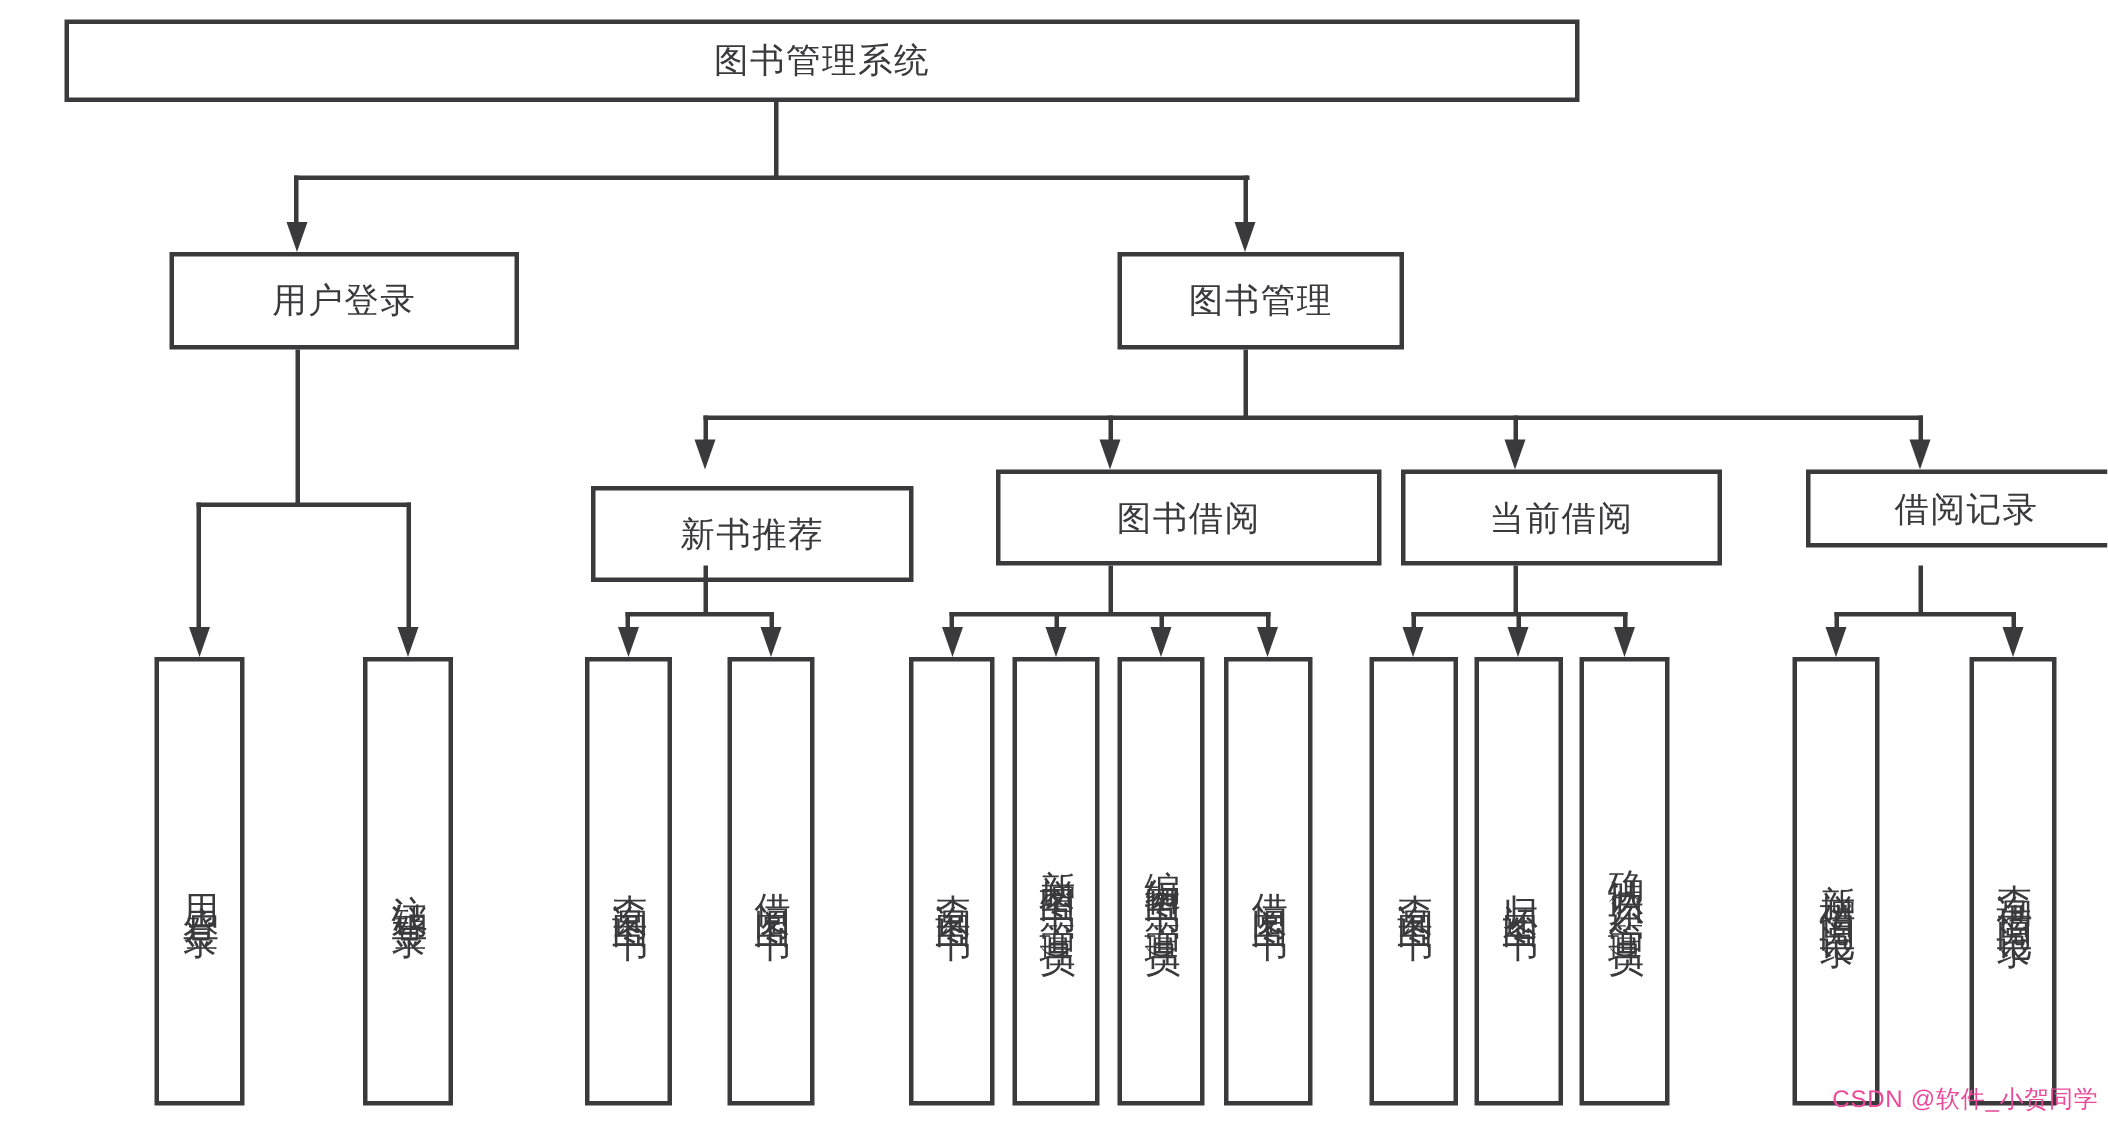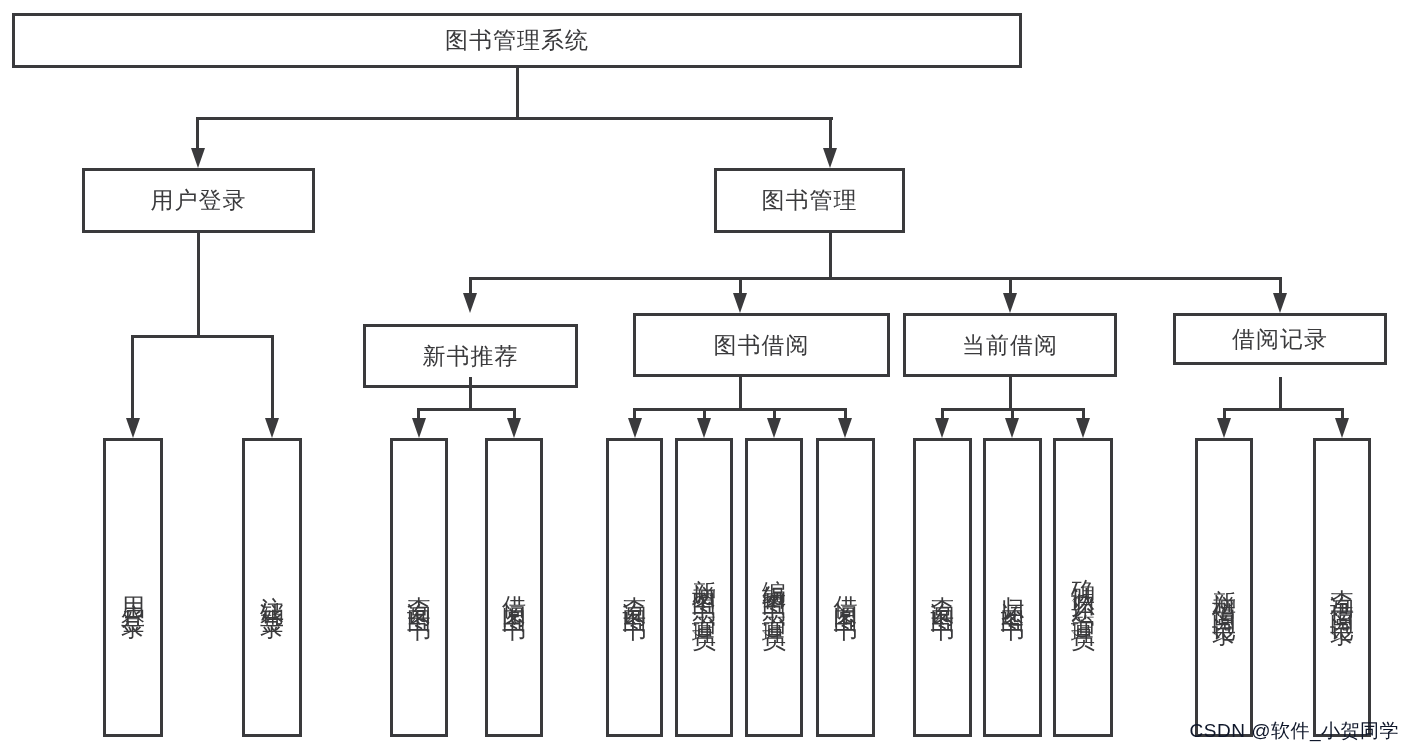"图书管理系统" .box { margin-left: none -> 31px }
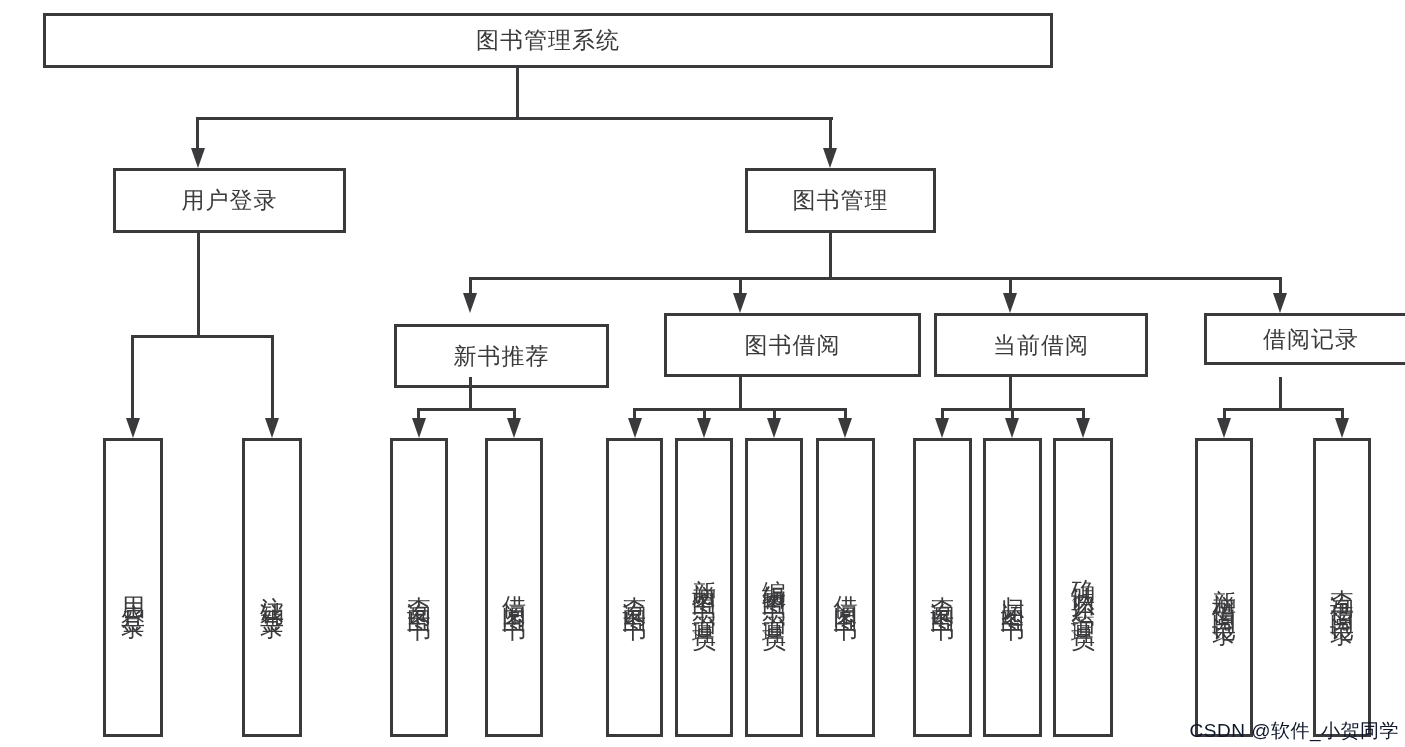"CSDN @软件_小贺同学" .watermark { color: #0f172a -> #ec4899; font-size: 19px -> 16px }
